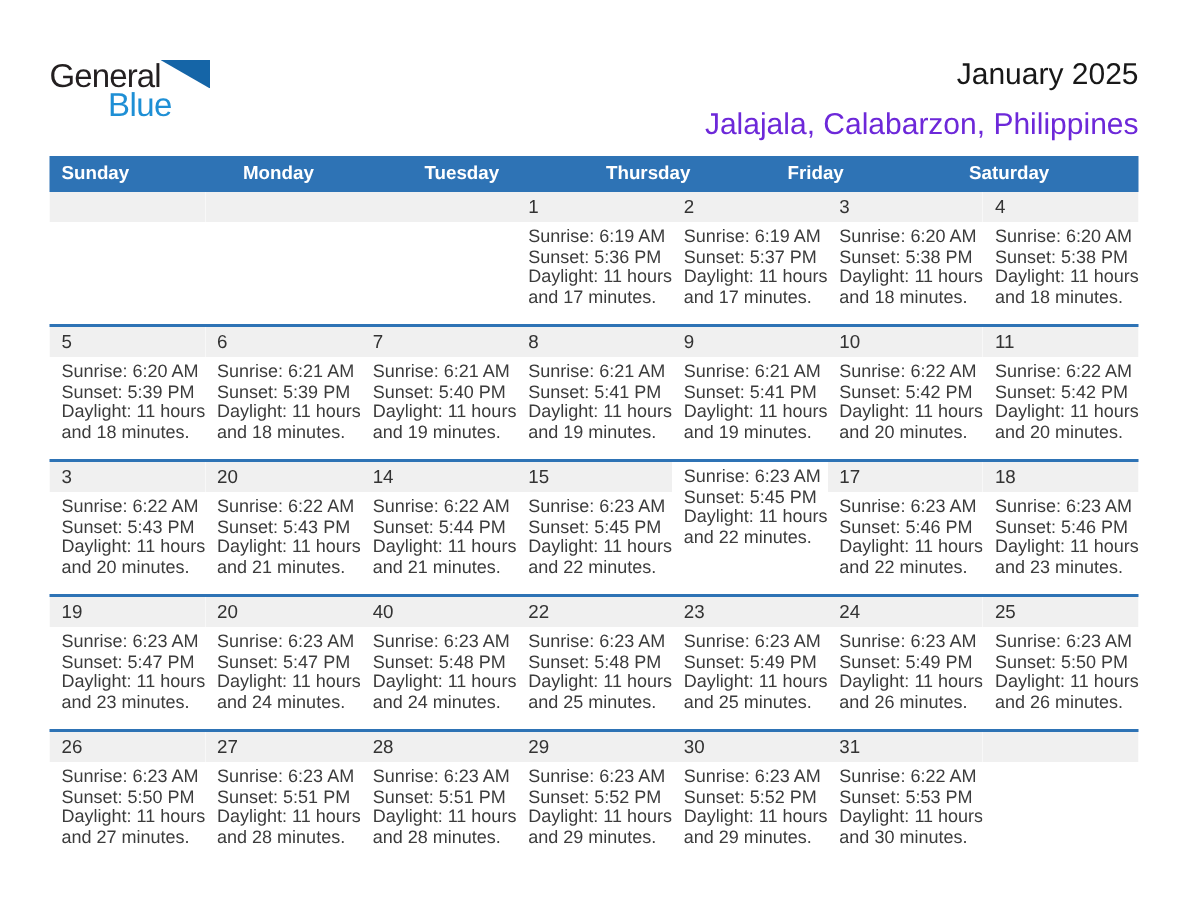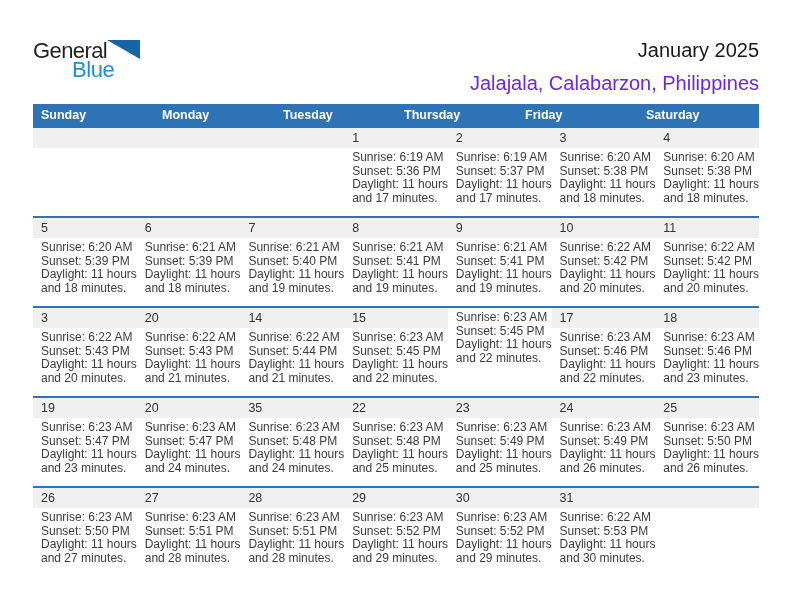"35" div.num-band { text: 35 -> 40 }
